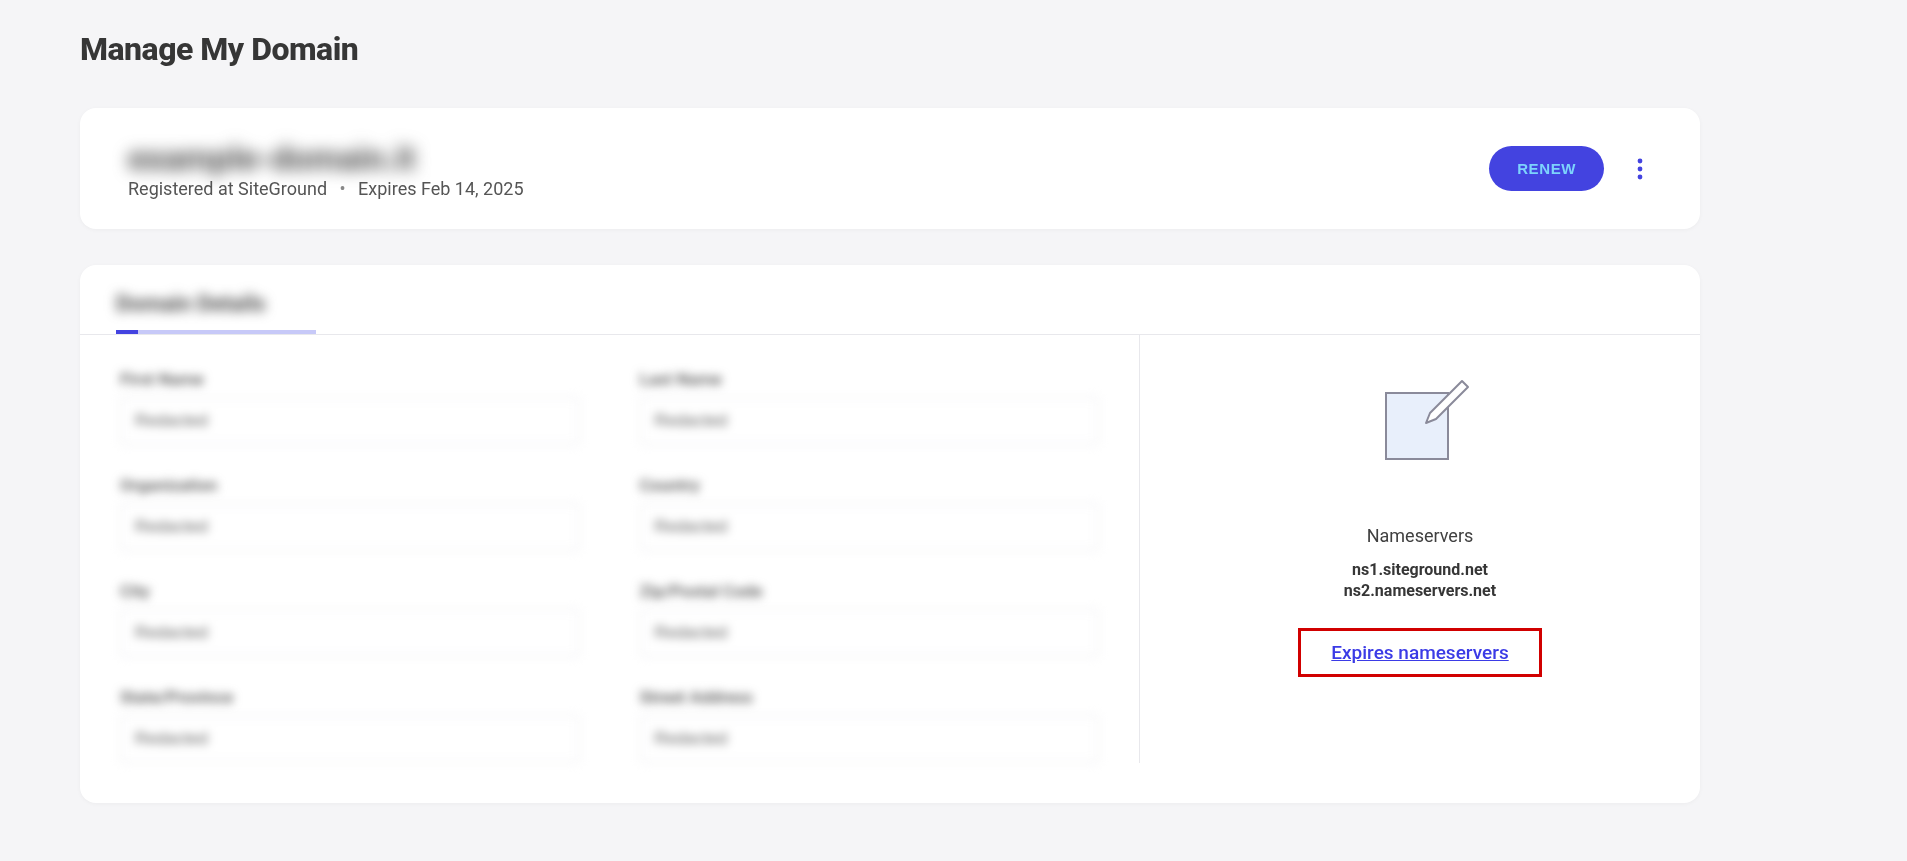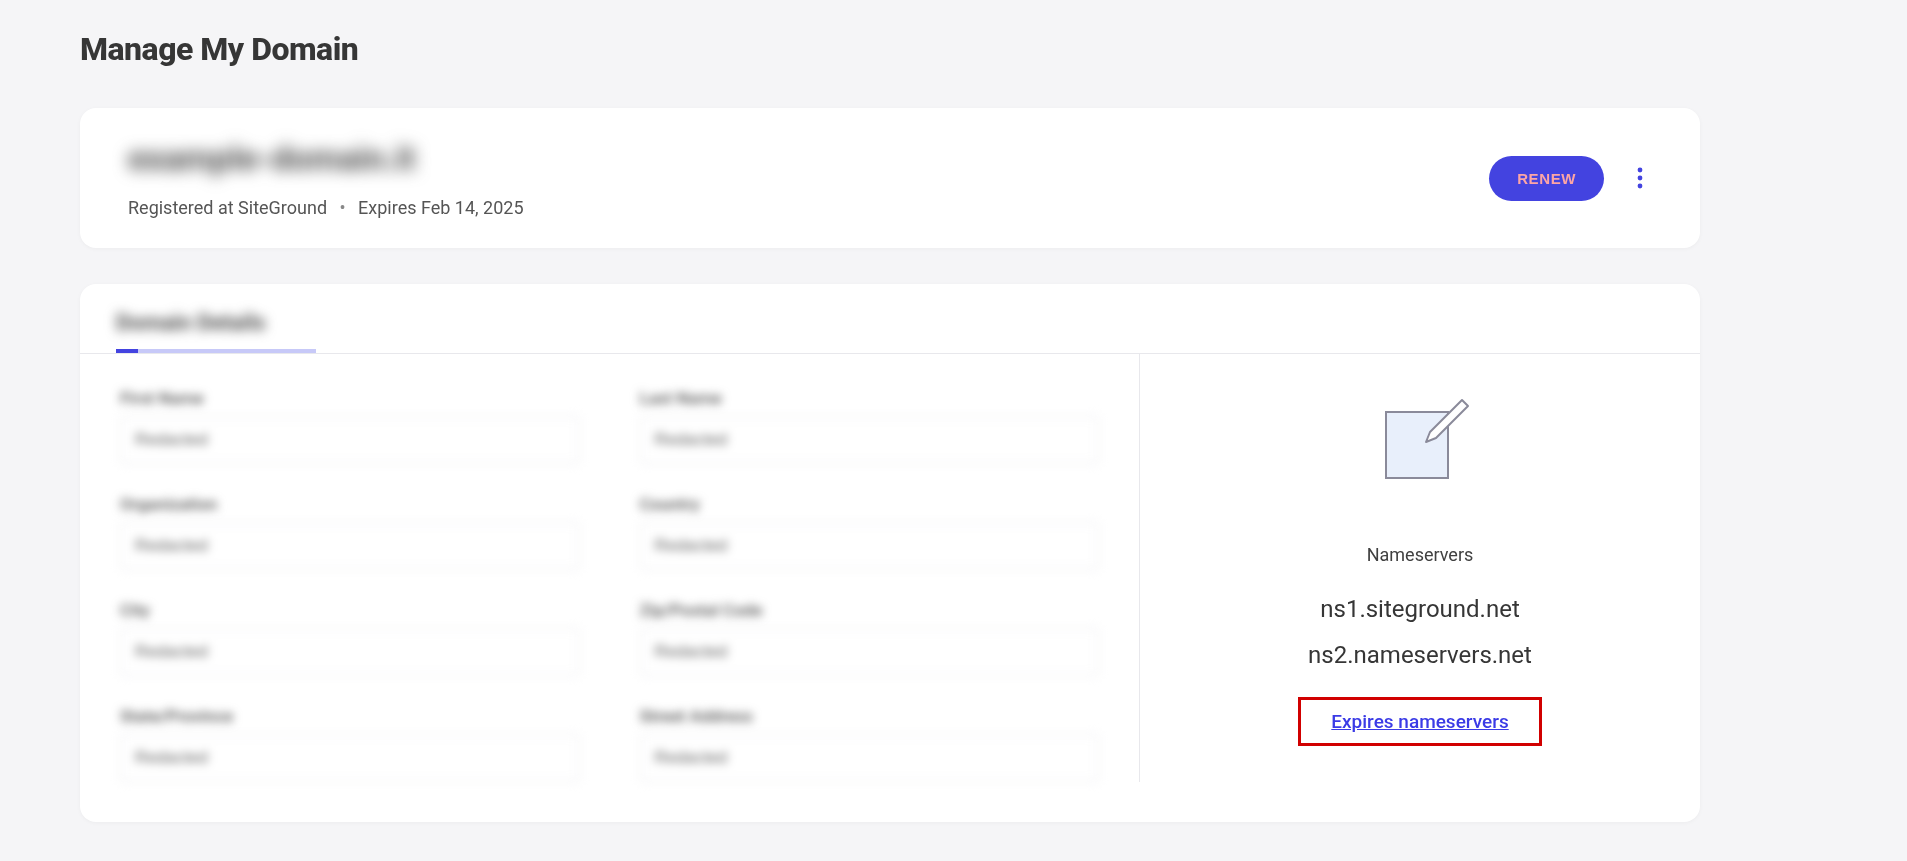"RENEW" .renew-btn { color: #fca5a5 -> #7dd3fc }
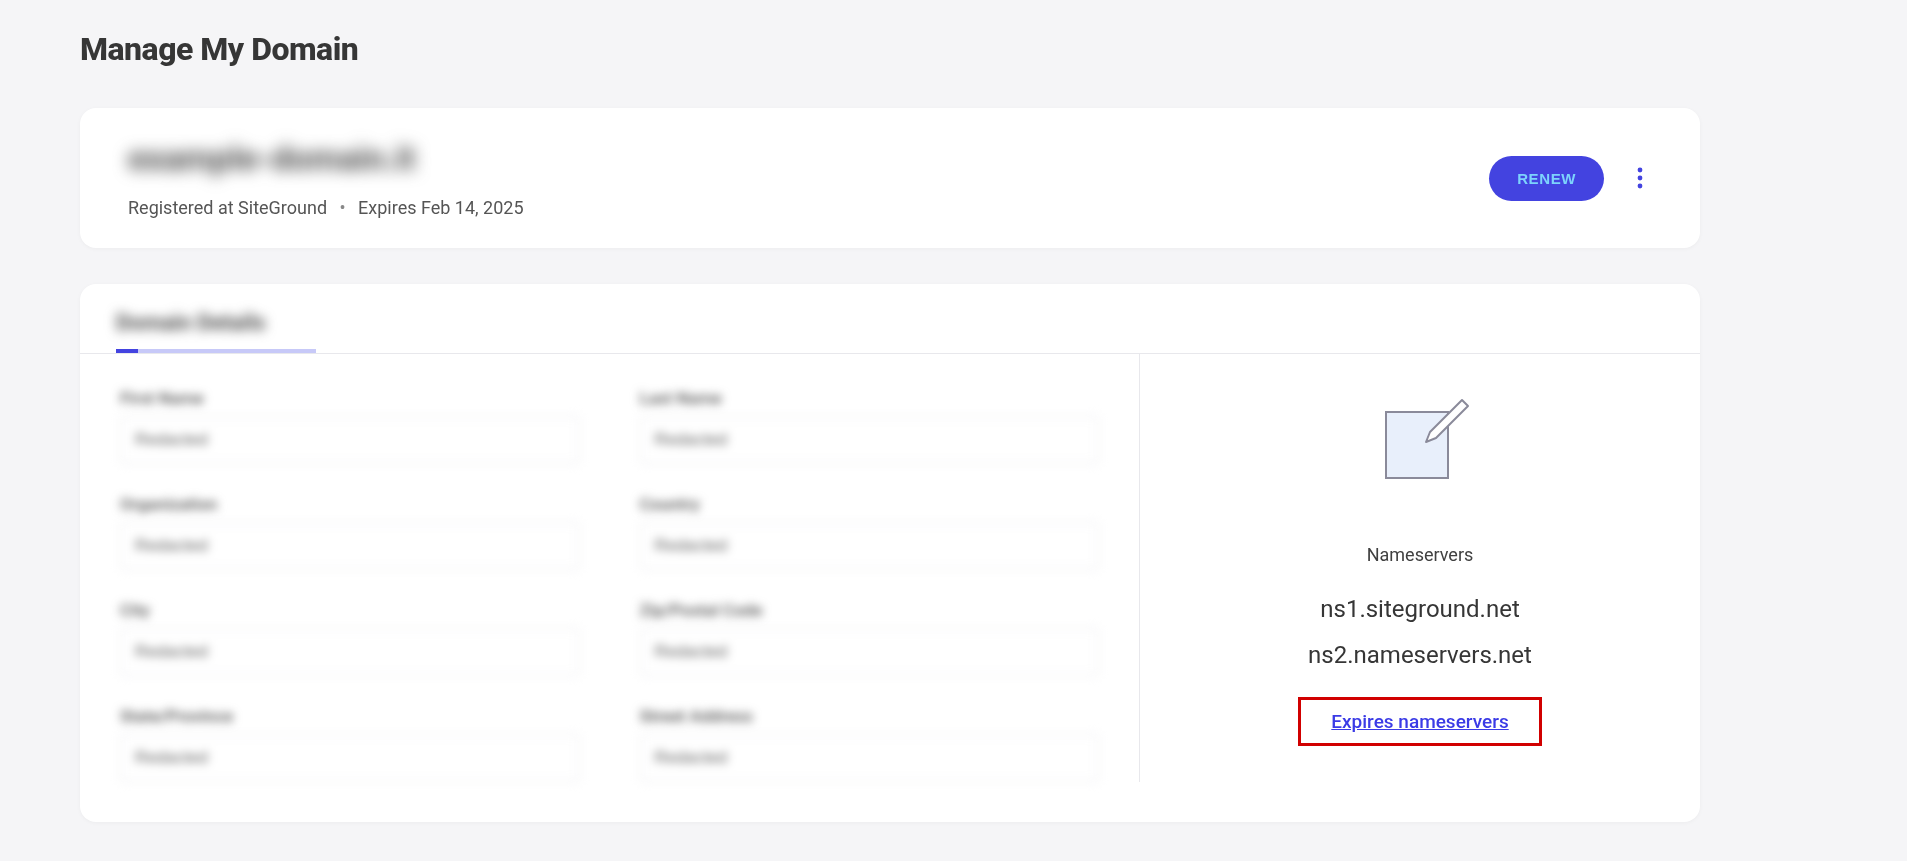"Registered at SiteGround • Expires" .domain-meta { margin-top: 19px -> 0 }
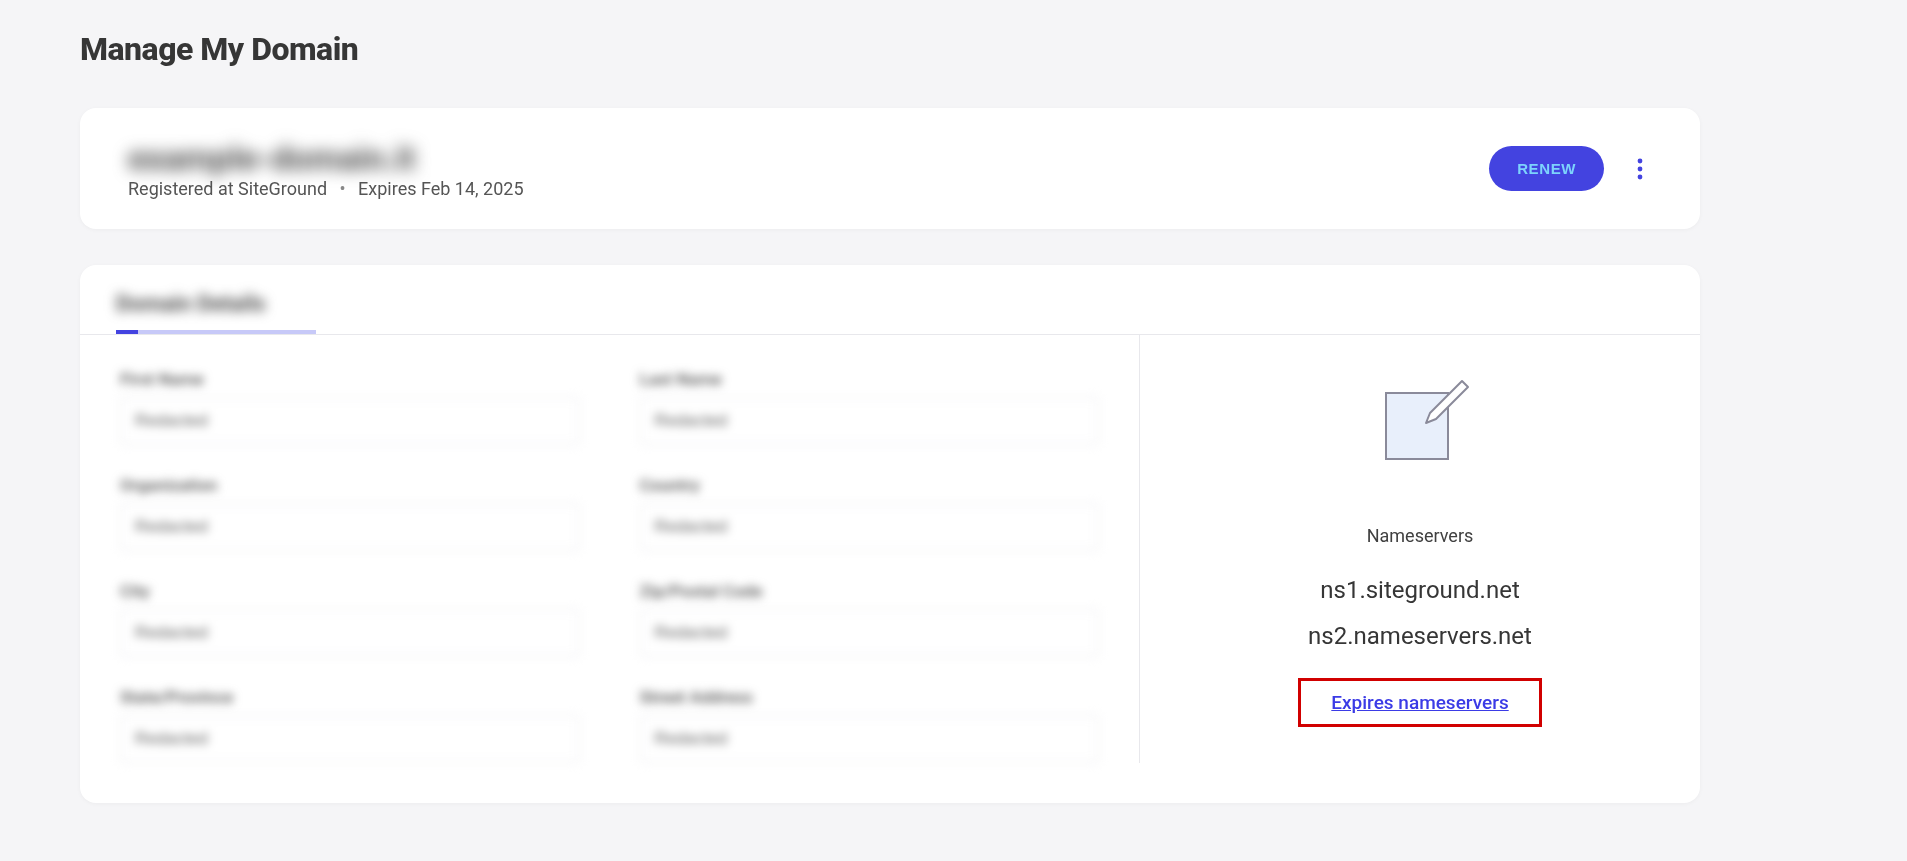"ns1.siteground.net" .ns-value { font-size: 24px -> 16px; font-weight: 400 -> 700; margin-top: 18px -> 2px }
